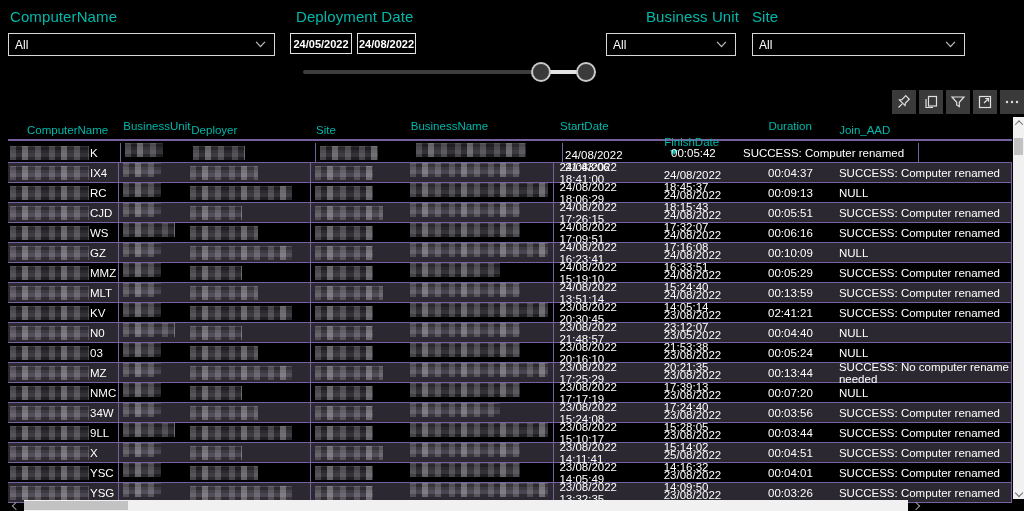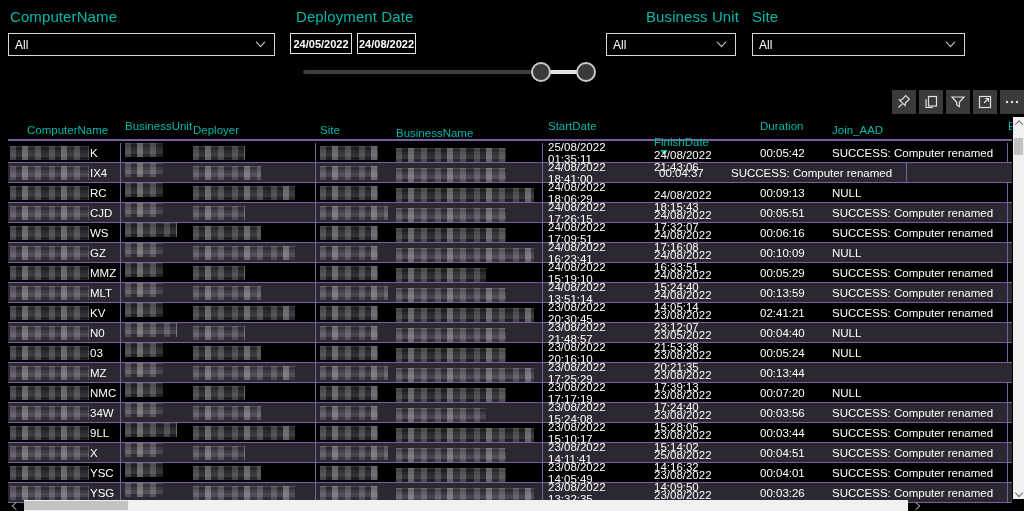"BusinessName" .c-bname { align-items: flex-end -> flex-start; margin-left: none -> 20px }
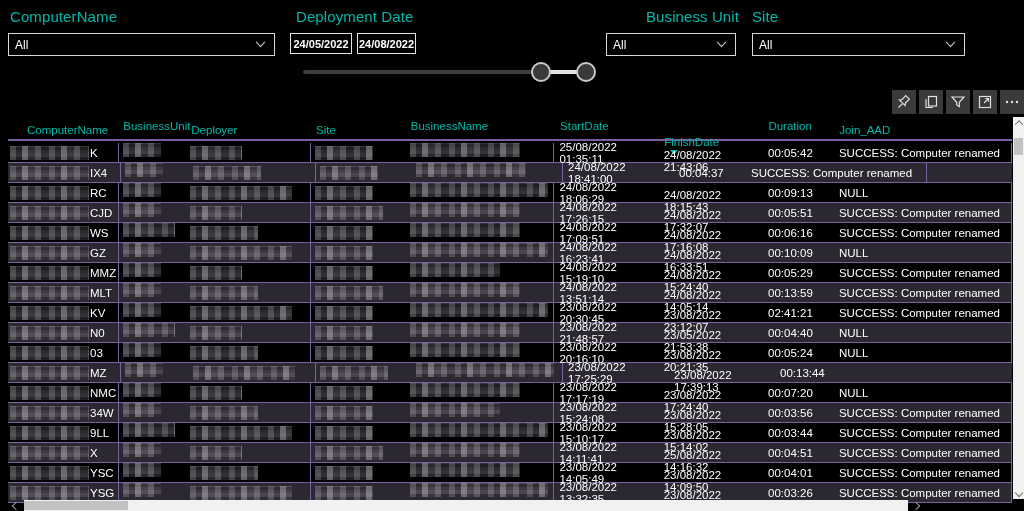"25/08/2022 01:35:11" div.cell { html: <div>25/08/2022 01:35:11</div> -> none }
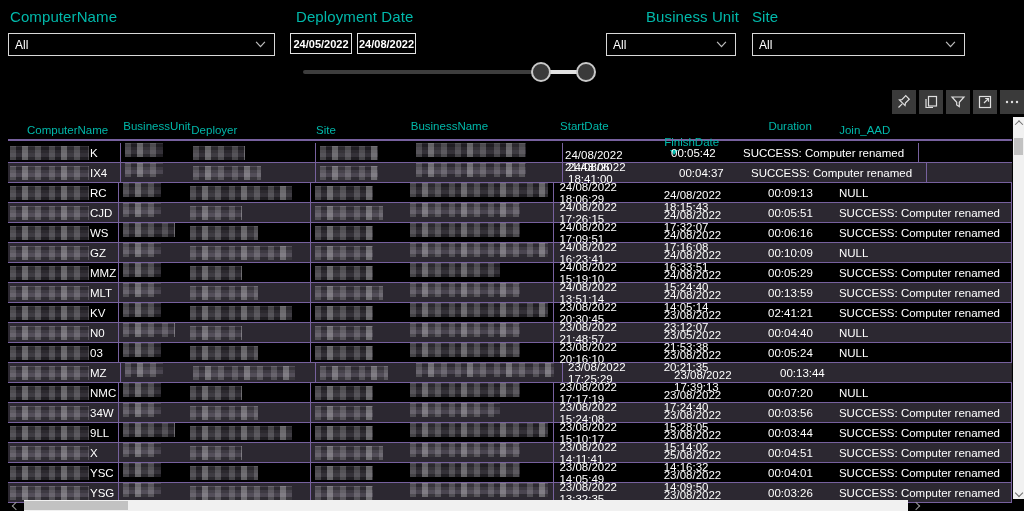"24/08/2022 18:45:37" div.cell { html: none -> <div>24/08/2022 18:45:37</div> }
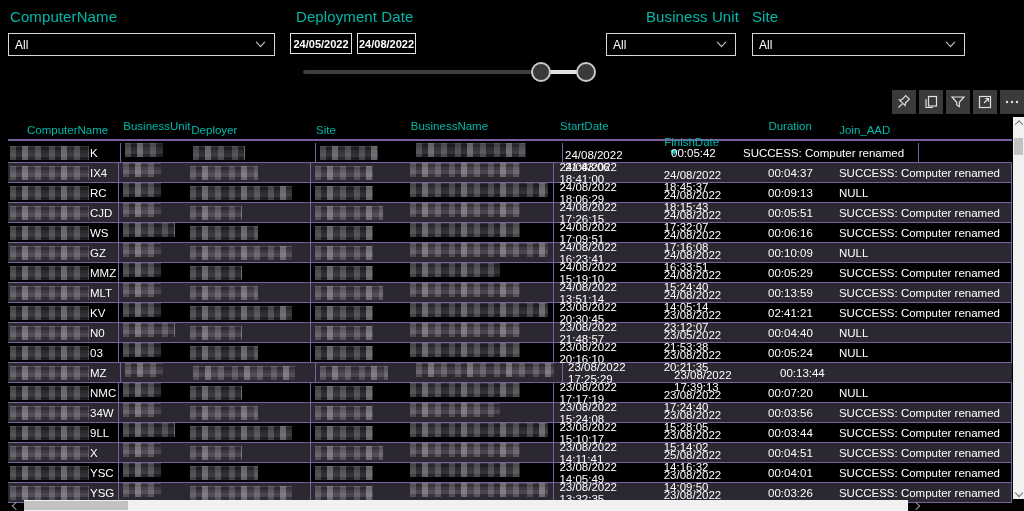"SUCCESS: No computer rename needed" div.cell { html: none -> <div>SUCCESS: No computer rename needed</div> }
